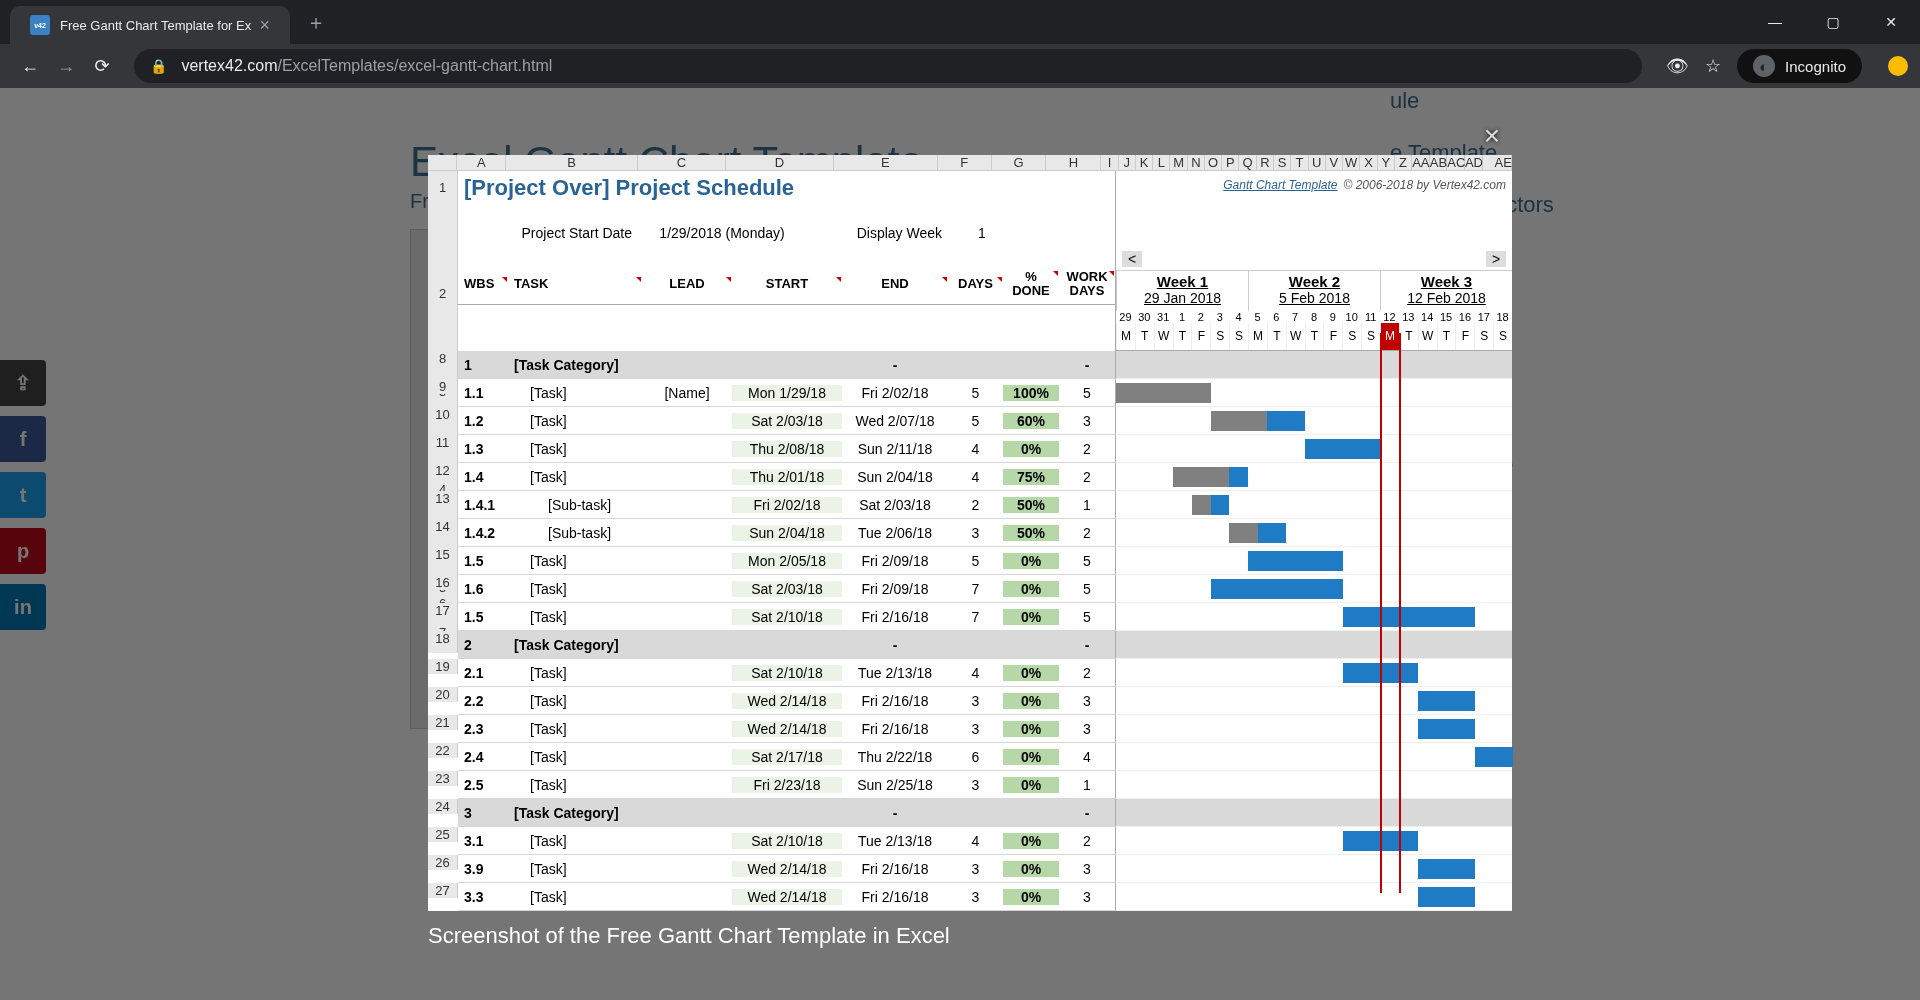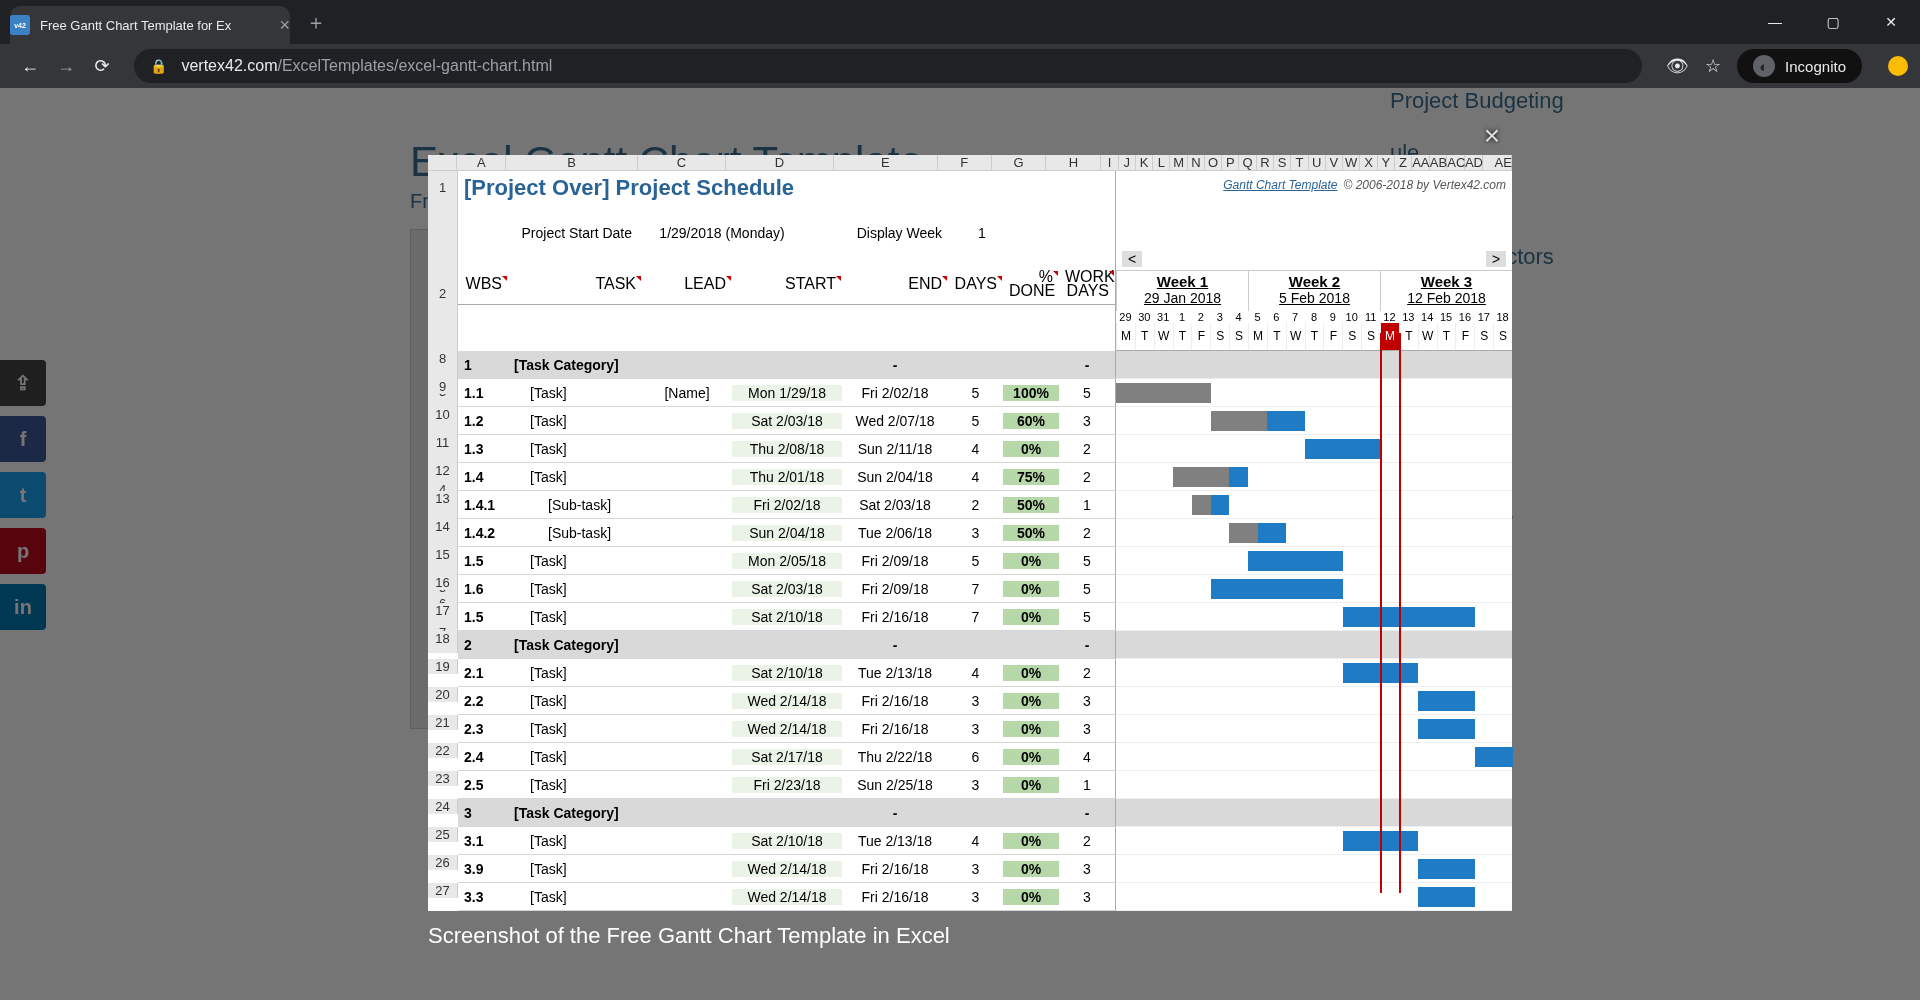"Free Gantt Chart Template for" .tab { padding: 0 0 -> 0 20px }
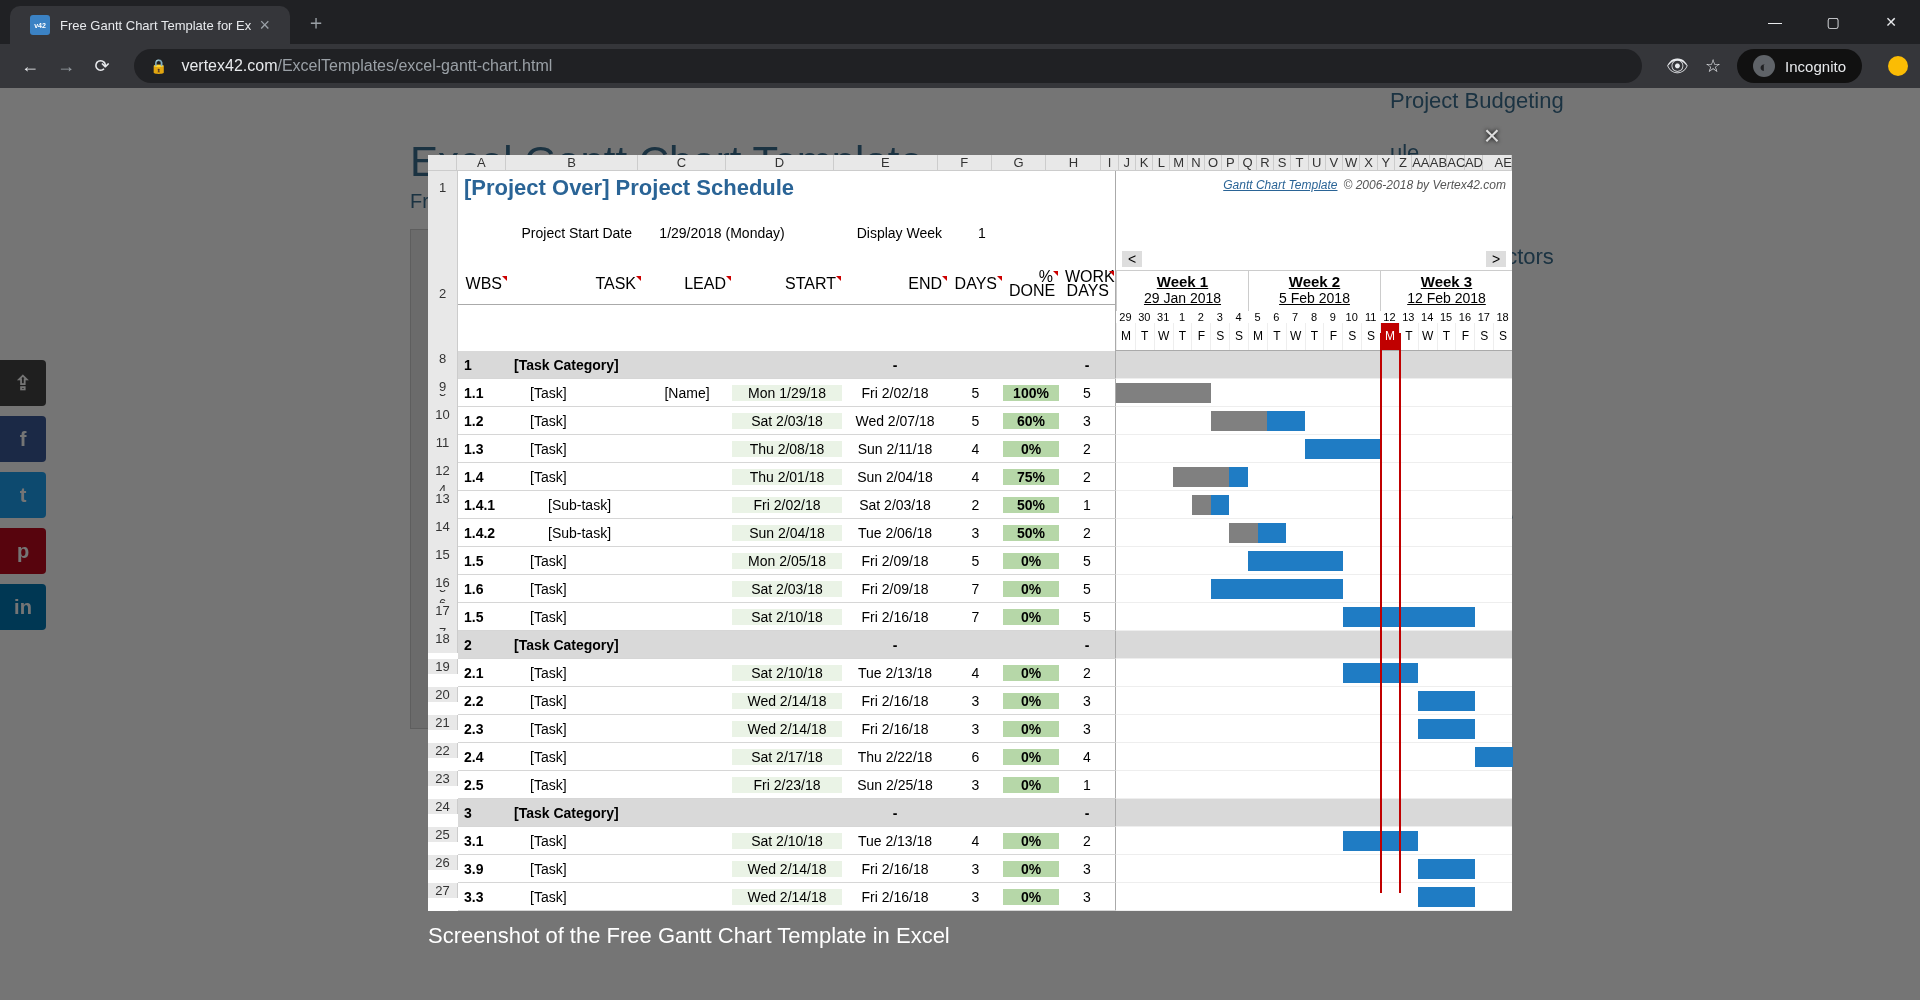"Project Budgeting" div.t { html: <div>Project Budgeting</div> -> none }
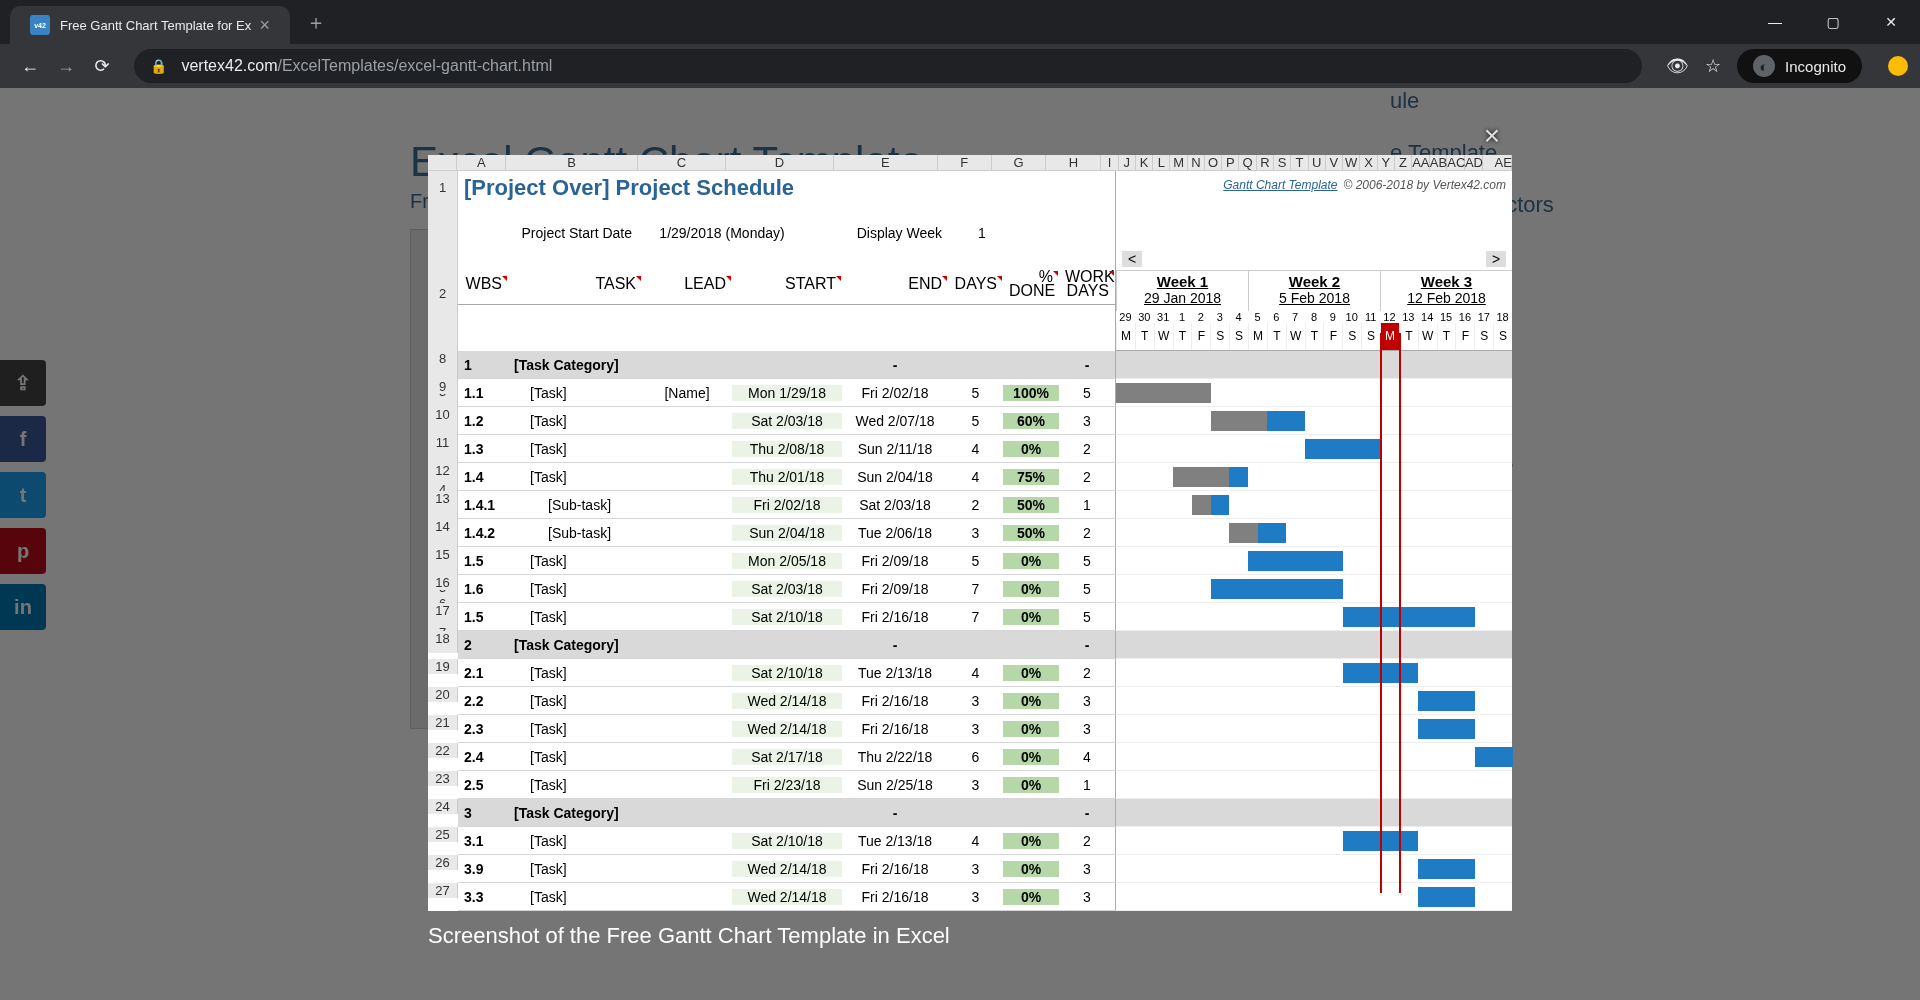"WBS" .thead .cell { font-size: 16px -> 13px; font-weight: normal -> bold; text-align: right -> none }
